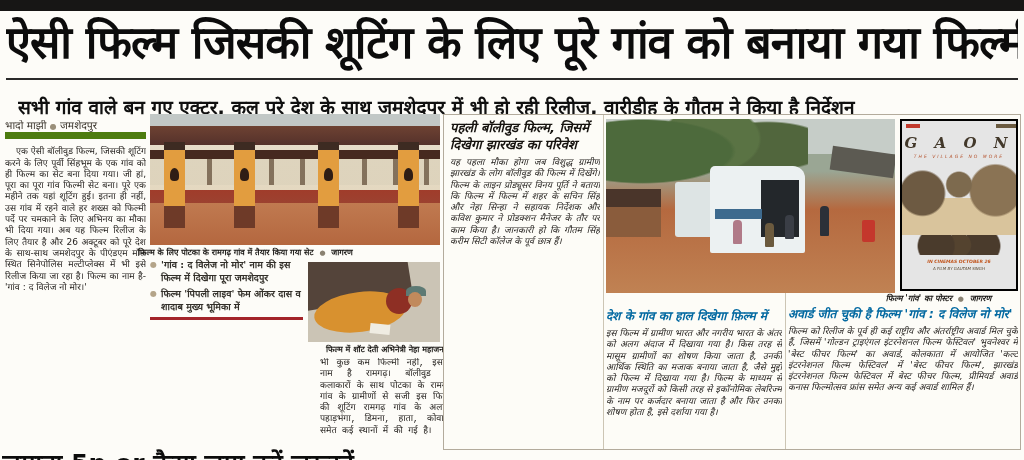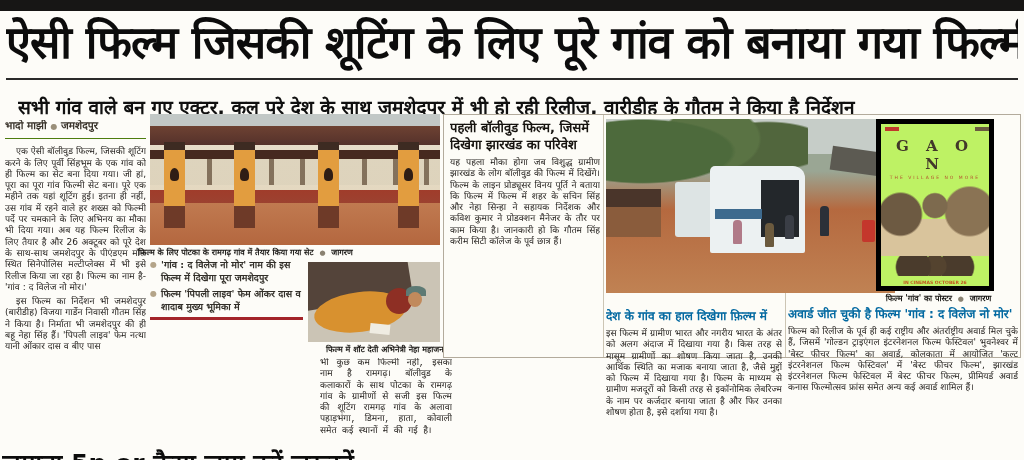"भादो माझी ● जमशेदपुर" .byline { border-bottom: 1px solid #4d7c0f -> 7px solid #4d7c0f; font-weight: bold -> normal; padding-bottom: 6px -> none }
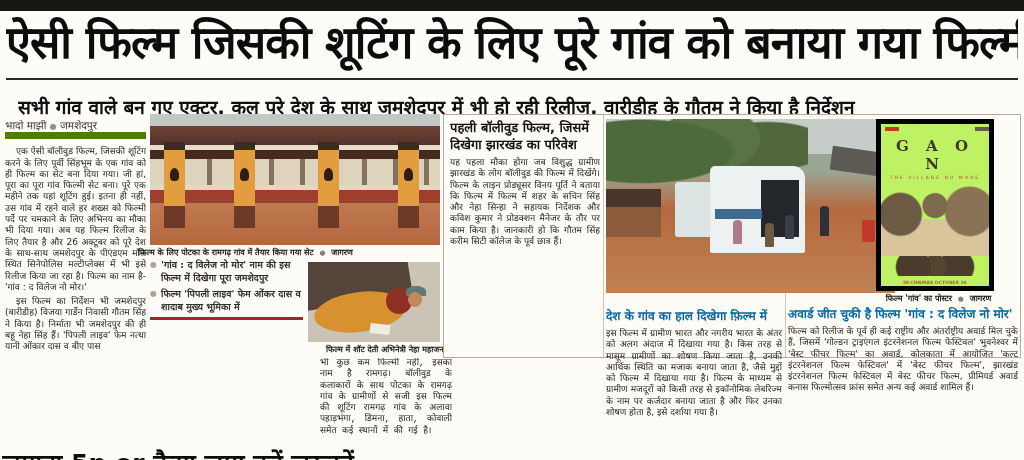"पहली बॉलीवुड फिल्म, जिसमें दिखेगा" .sidebar { font-style: none -> italic; height: 244px -> 336px }
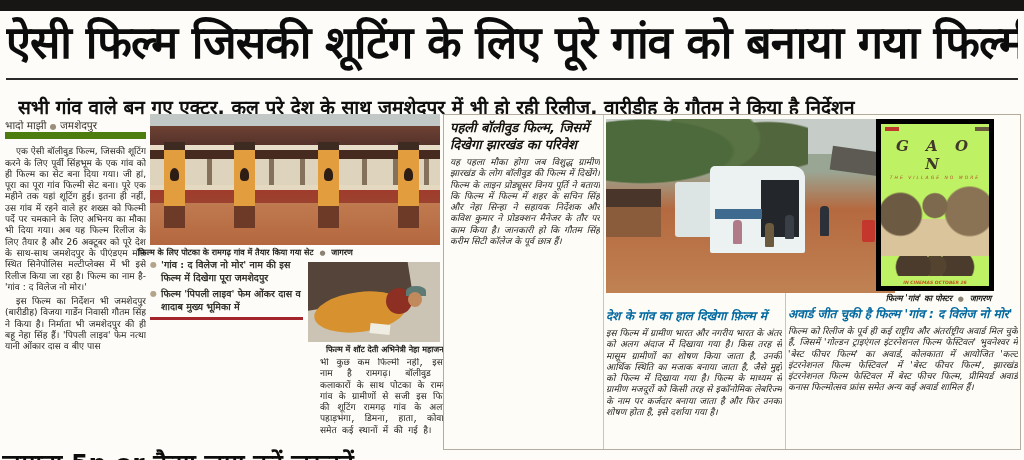"G A O N" .ph-poster { background: #bef264 -> #e5e5e5; border: 5px solid #000000 -> 2px solid #000000; left: 432px -> 456px }
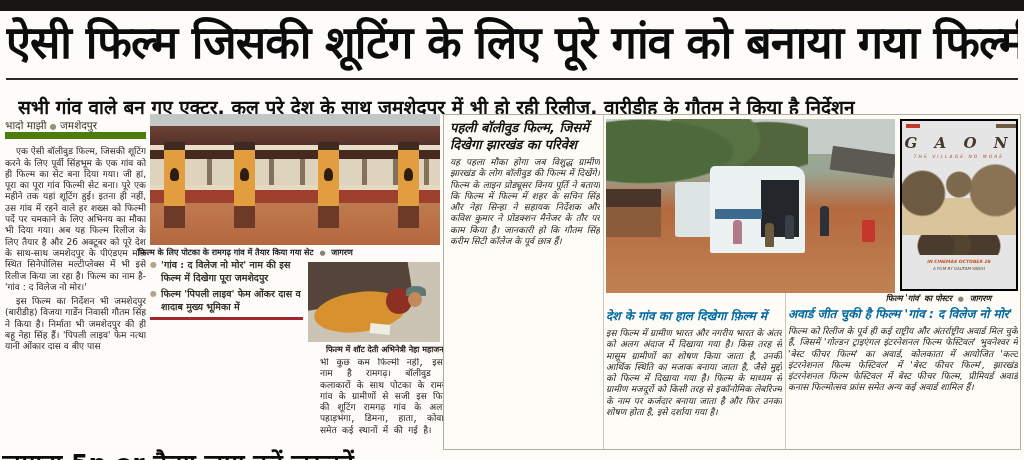"इस फिल्म का निर्देशन भी" p.indent { html: <p>इस फिल्म का निर्देशन भी जमशेदपुर (बारीडीह) विजया गार्डेन निवासी गौतम सिंह ने किया है। निर्माता भी जमशेदपुर की ही बहू नेहा सिंह हैं। 'पिपली लाइव' फेम नत्था यानी ओंकार दास व बीए पास</p> -> none }
